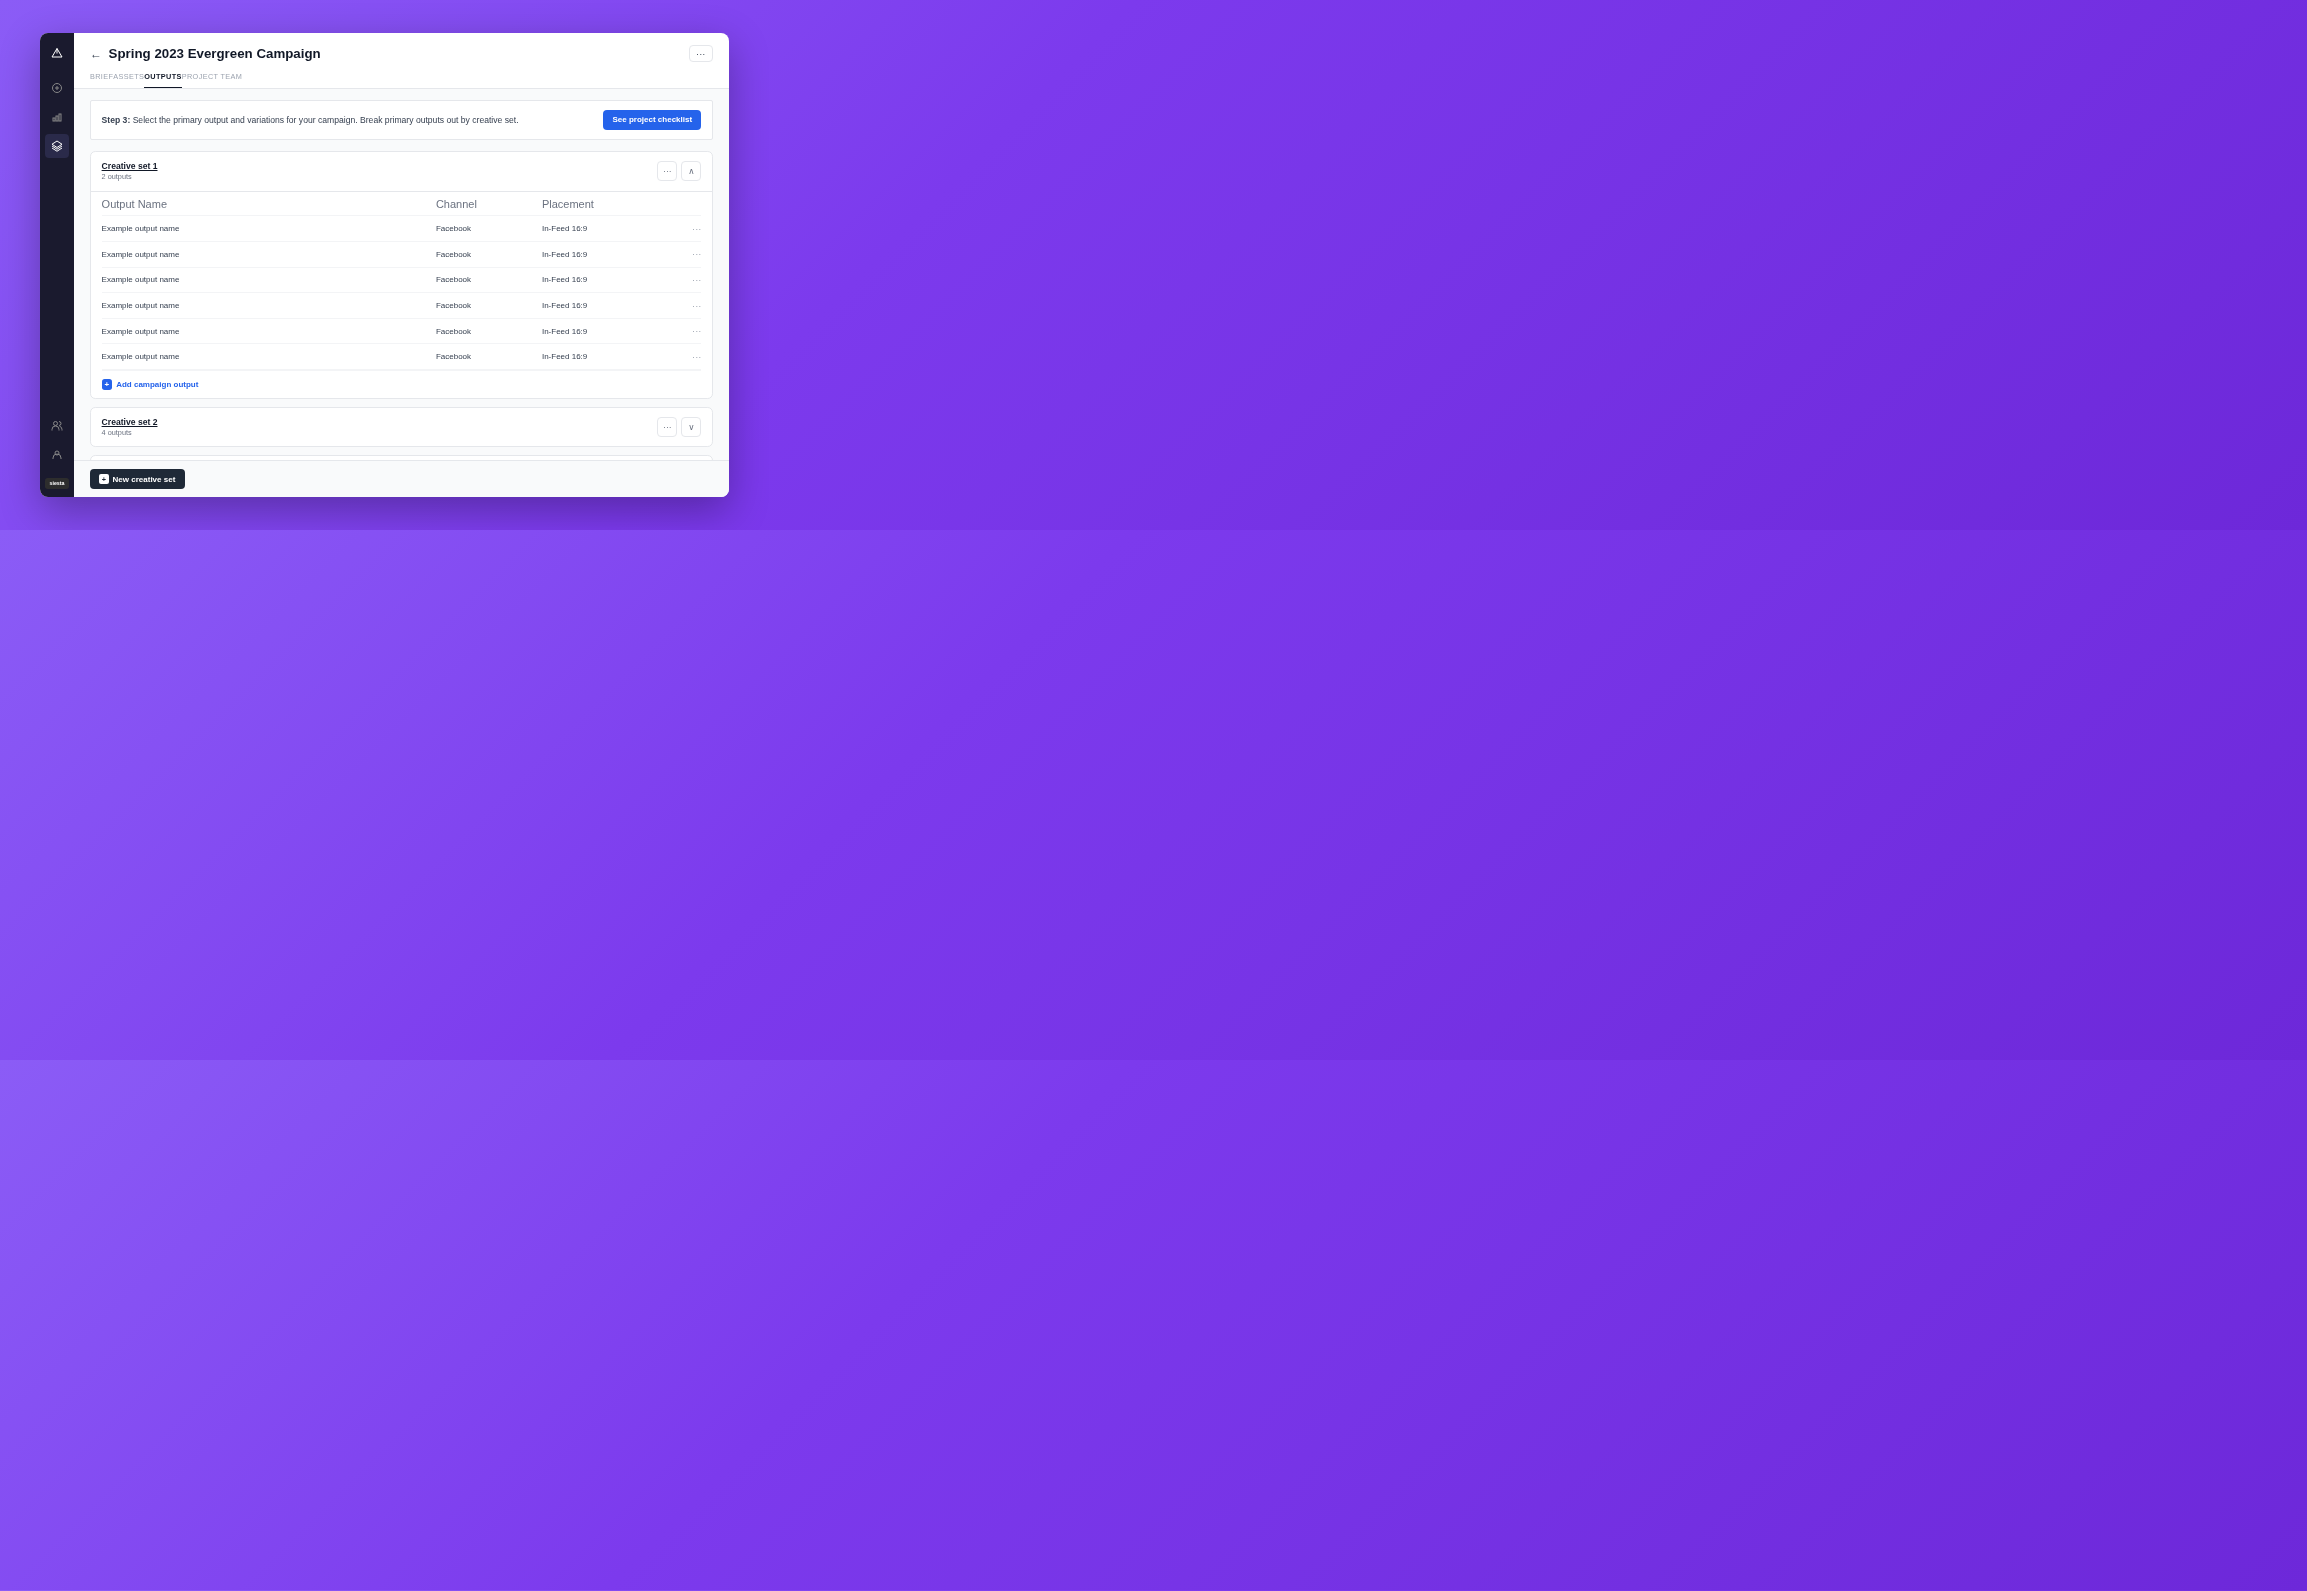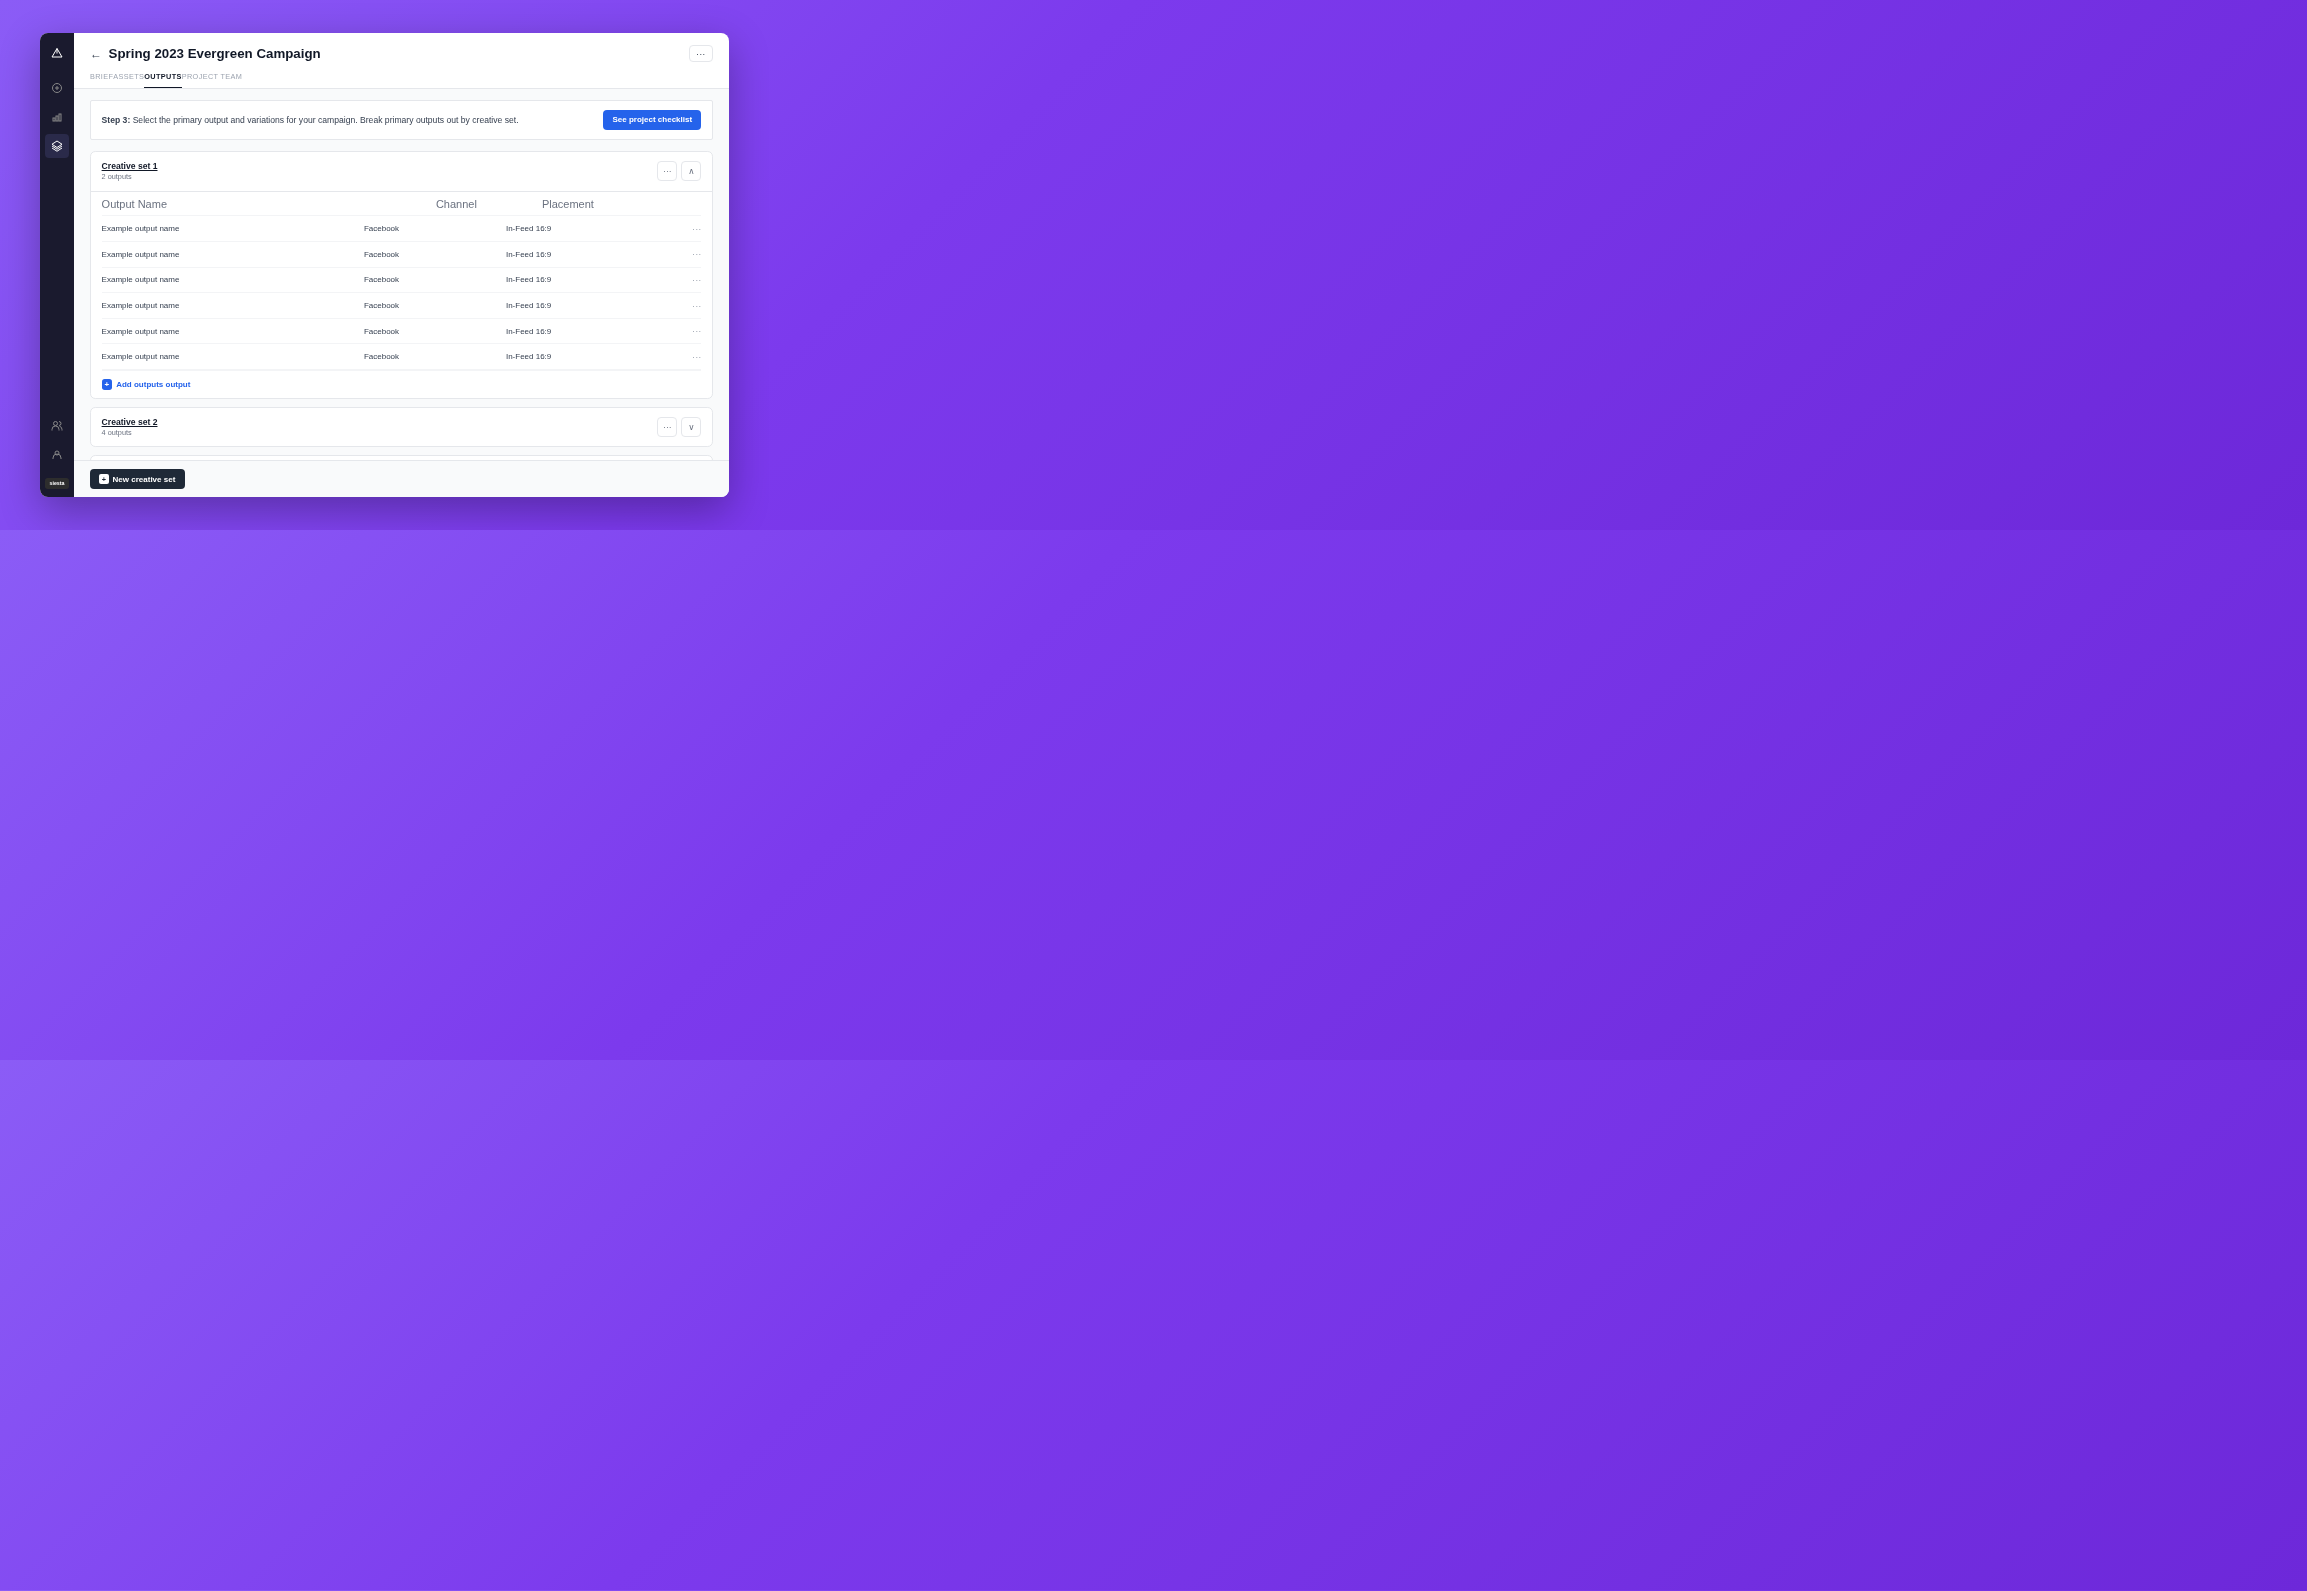"Example output name" .output-row { gap: 36px -> none }
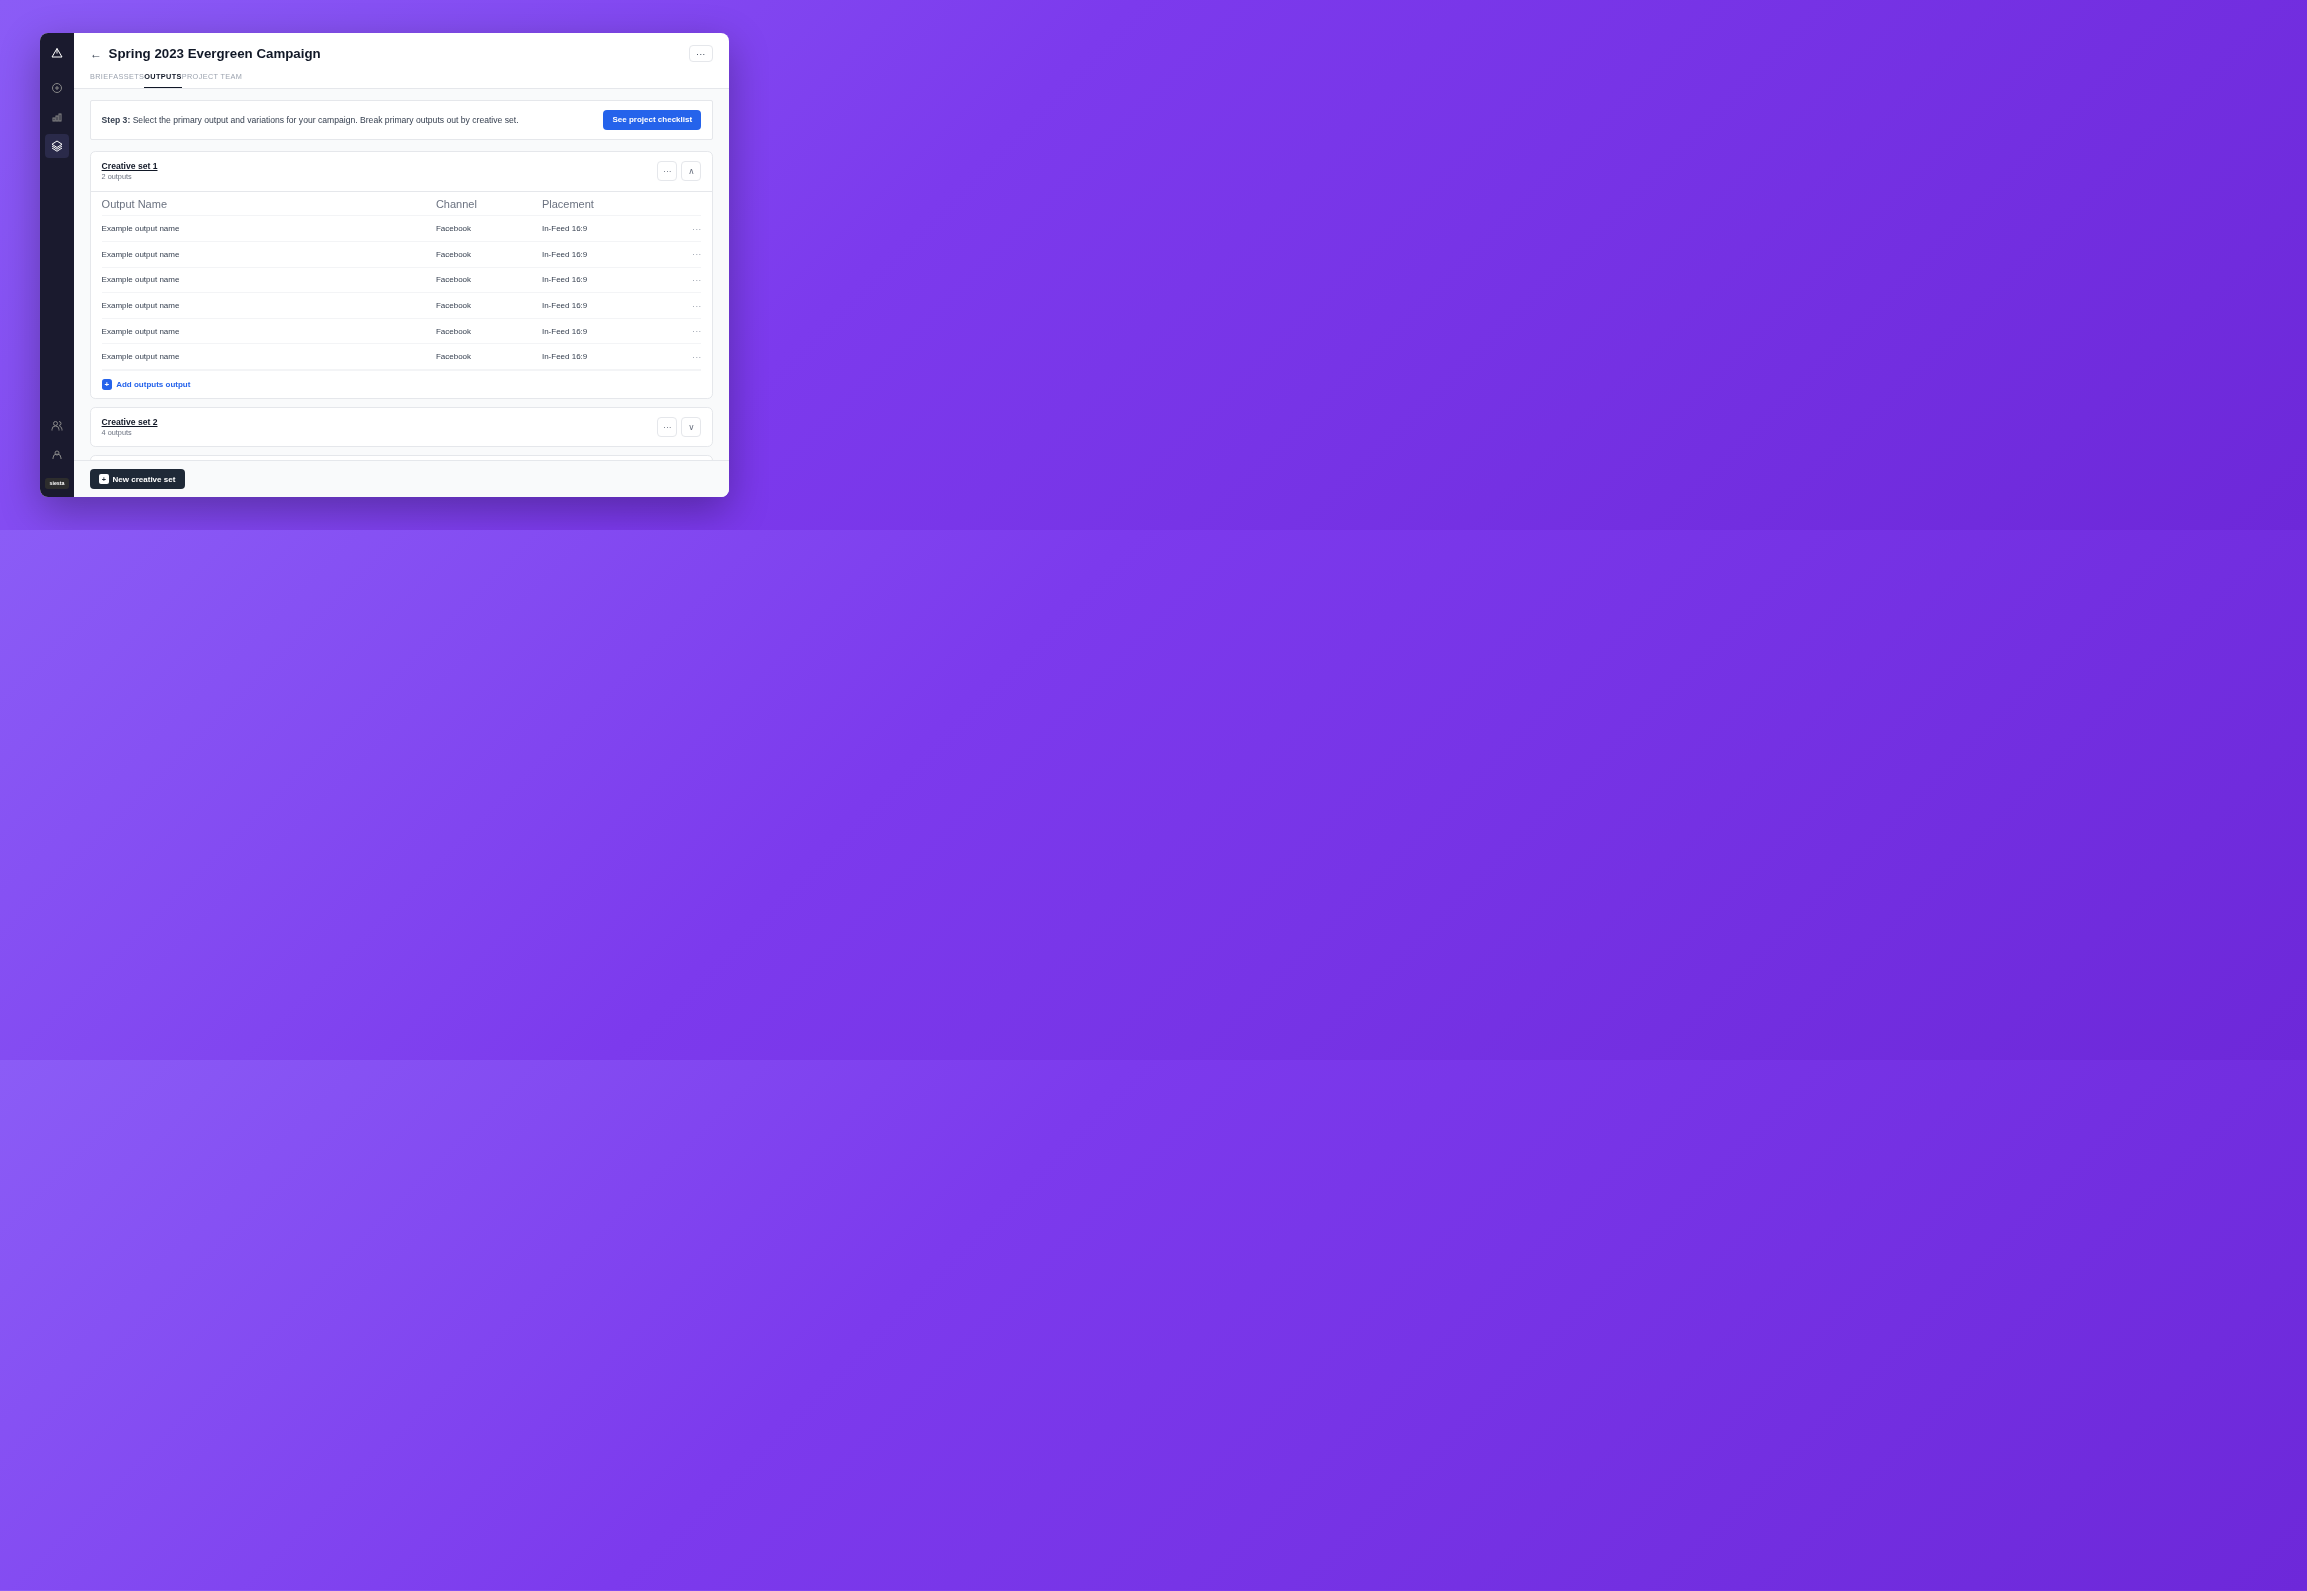"Add outputs output" span { text: outputs -> campaign }
